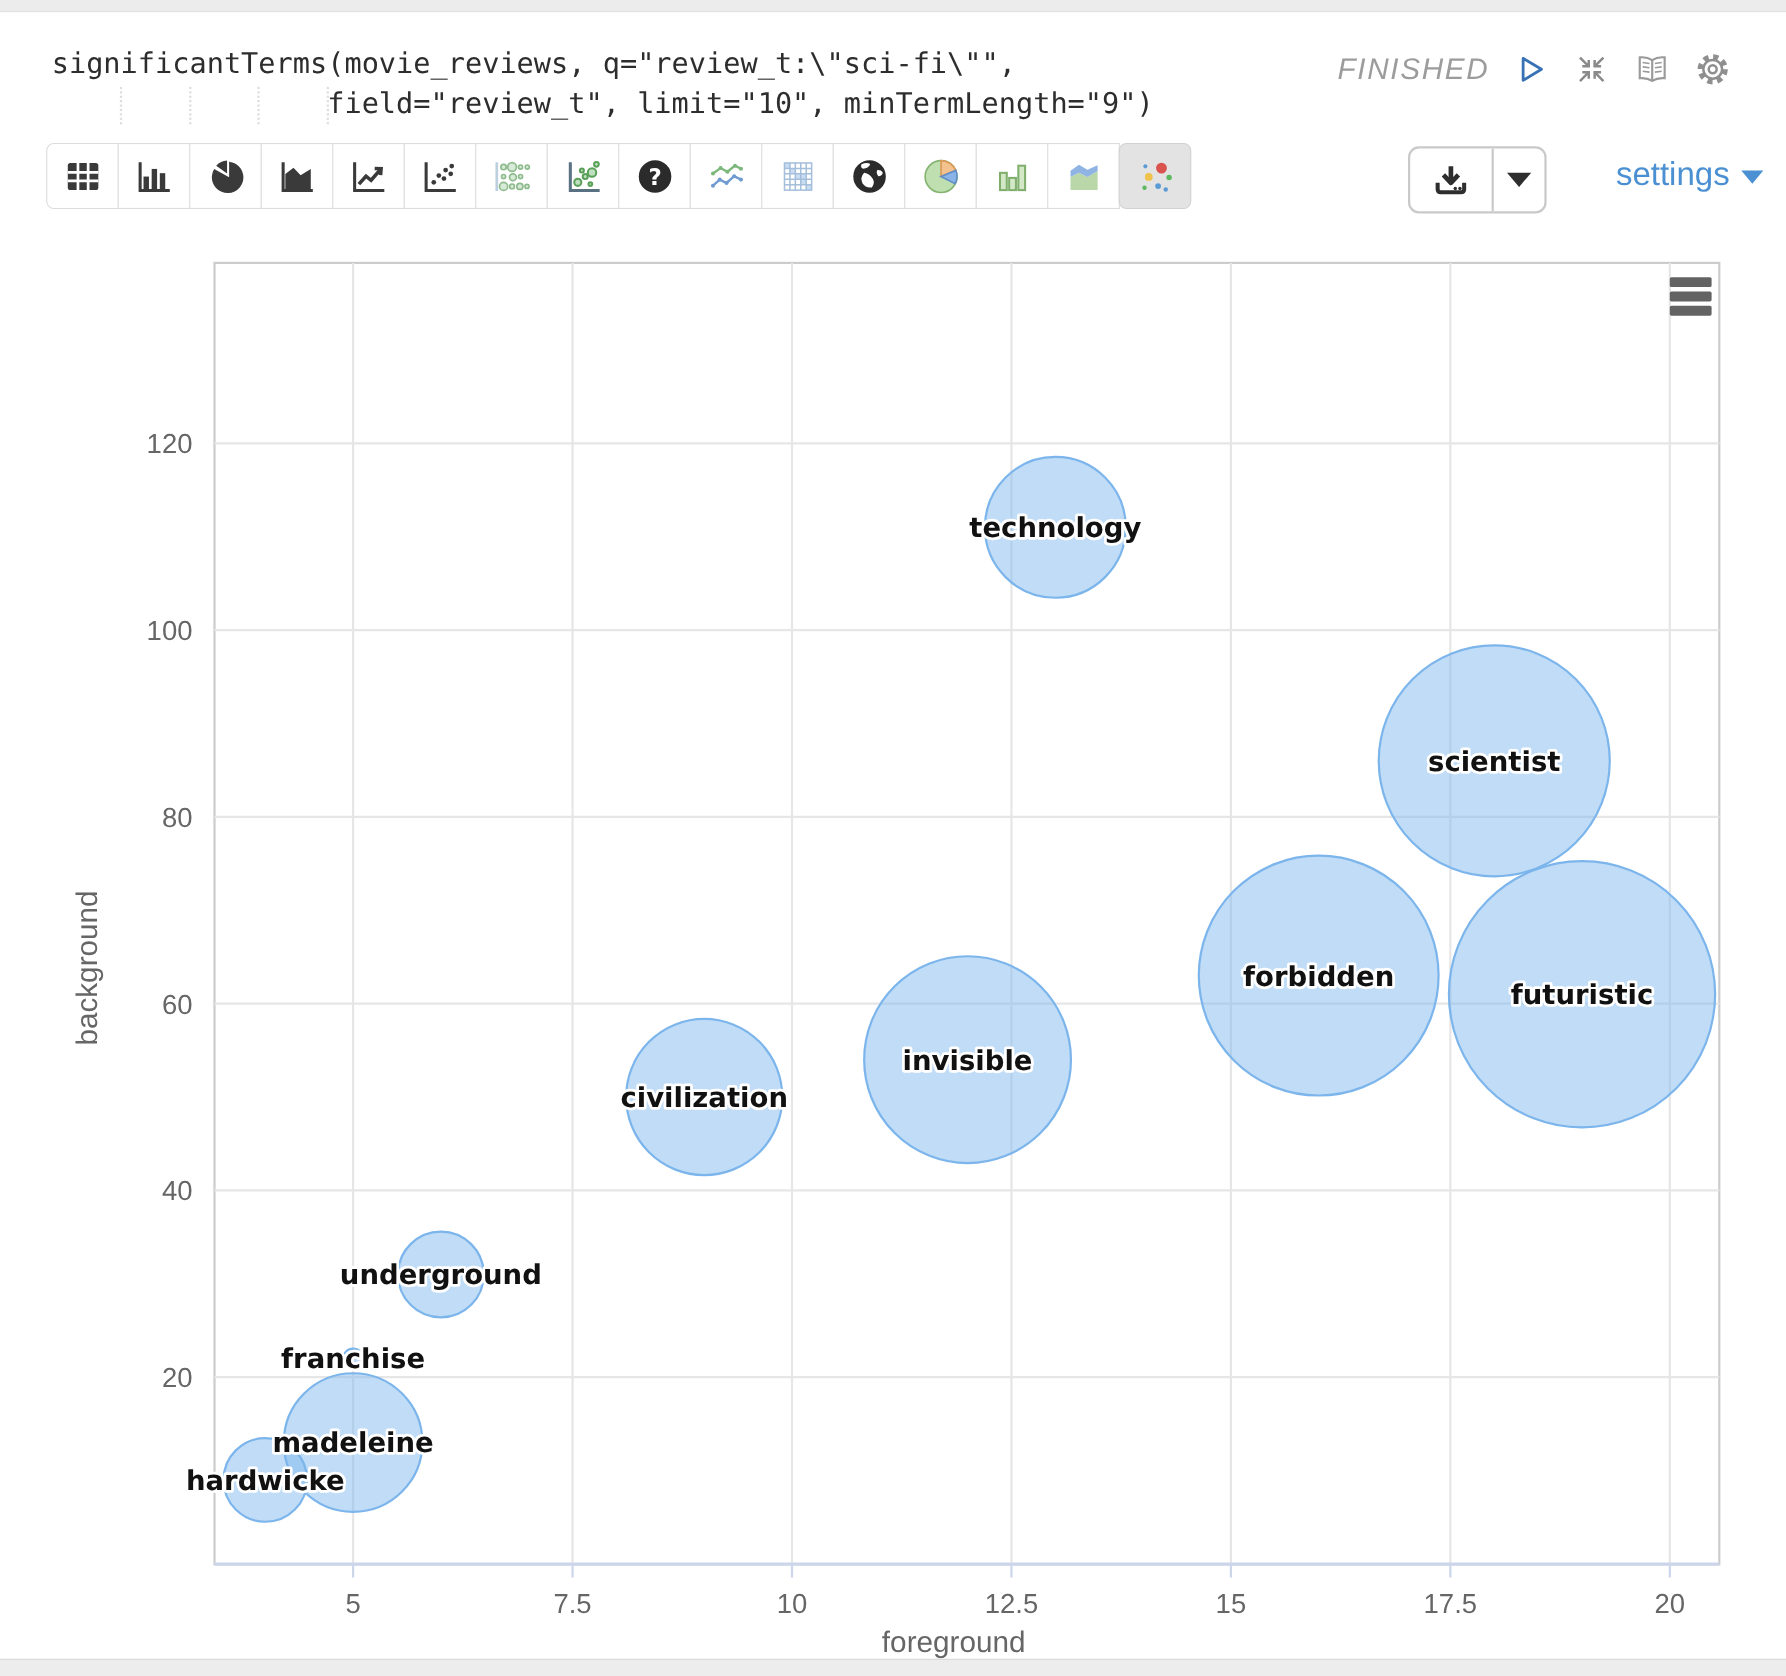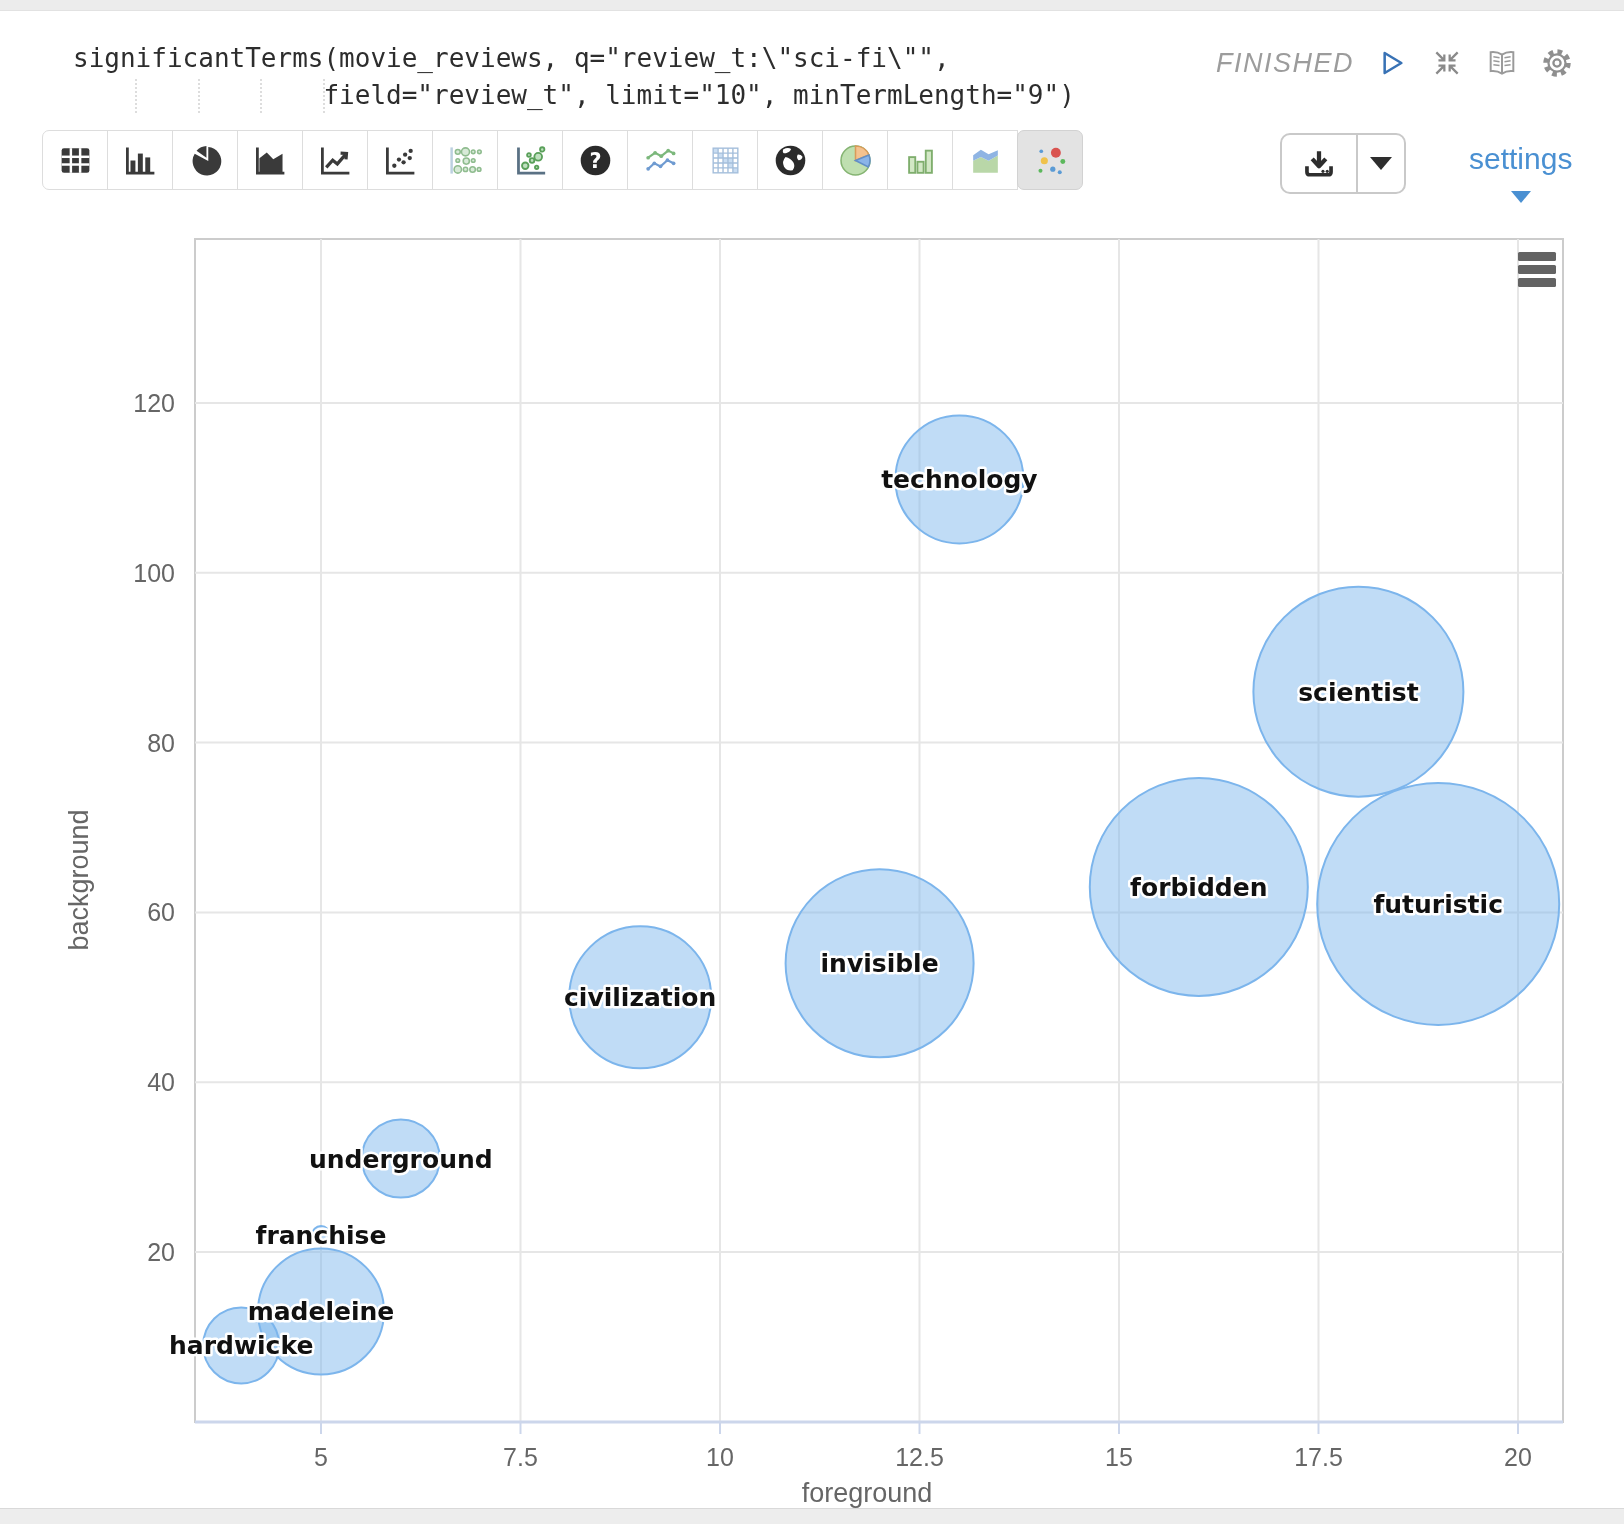"significantTerms(movie_reviews," .code-block { left: 52px -> 26px }
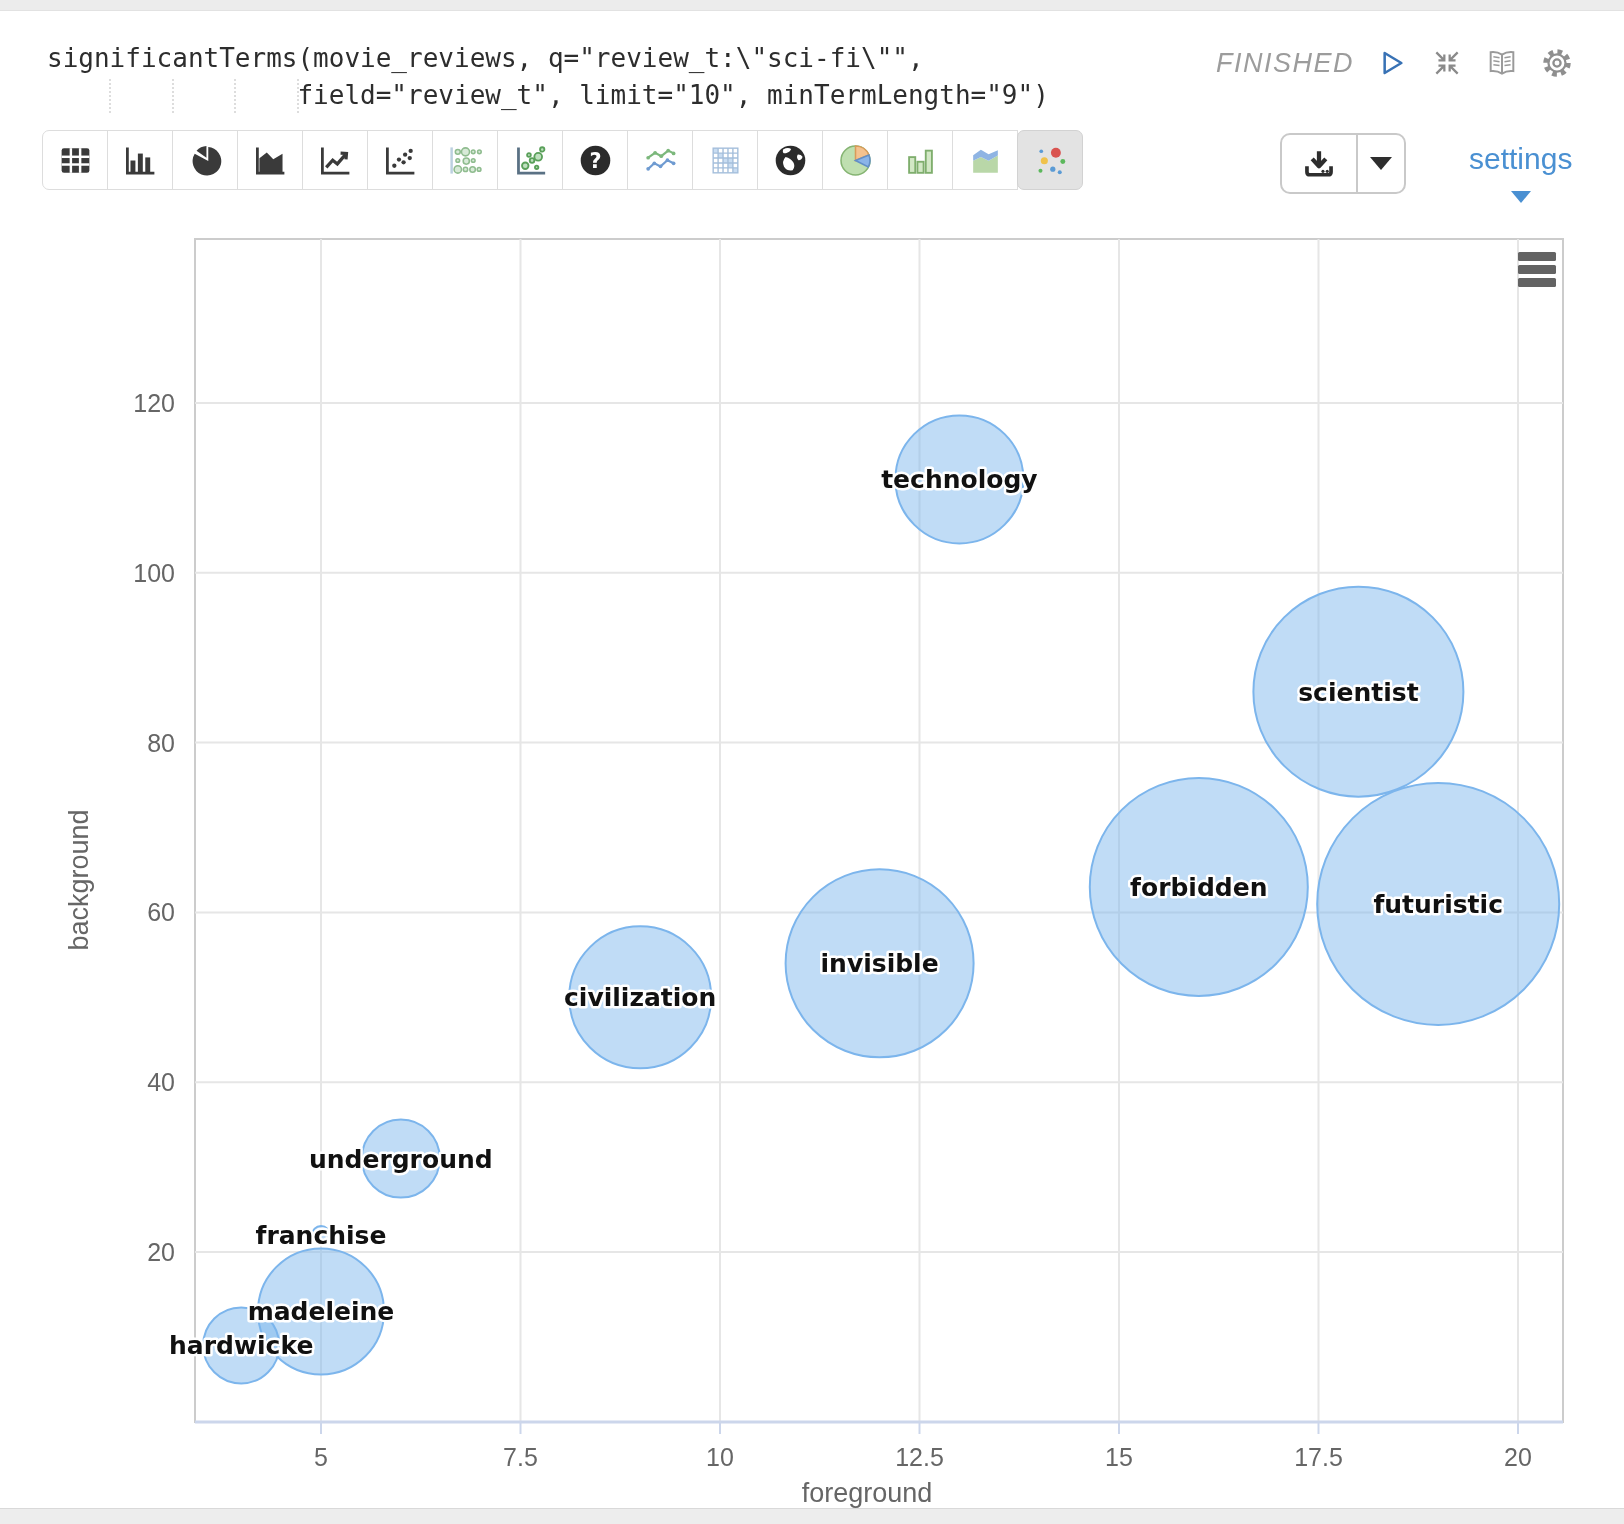"settings" .settings-link { flex-direction: column -> none }
